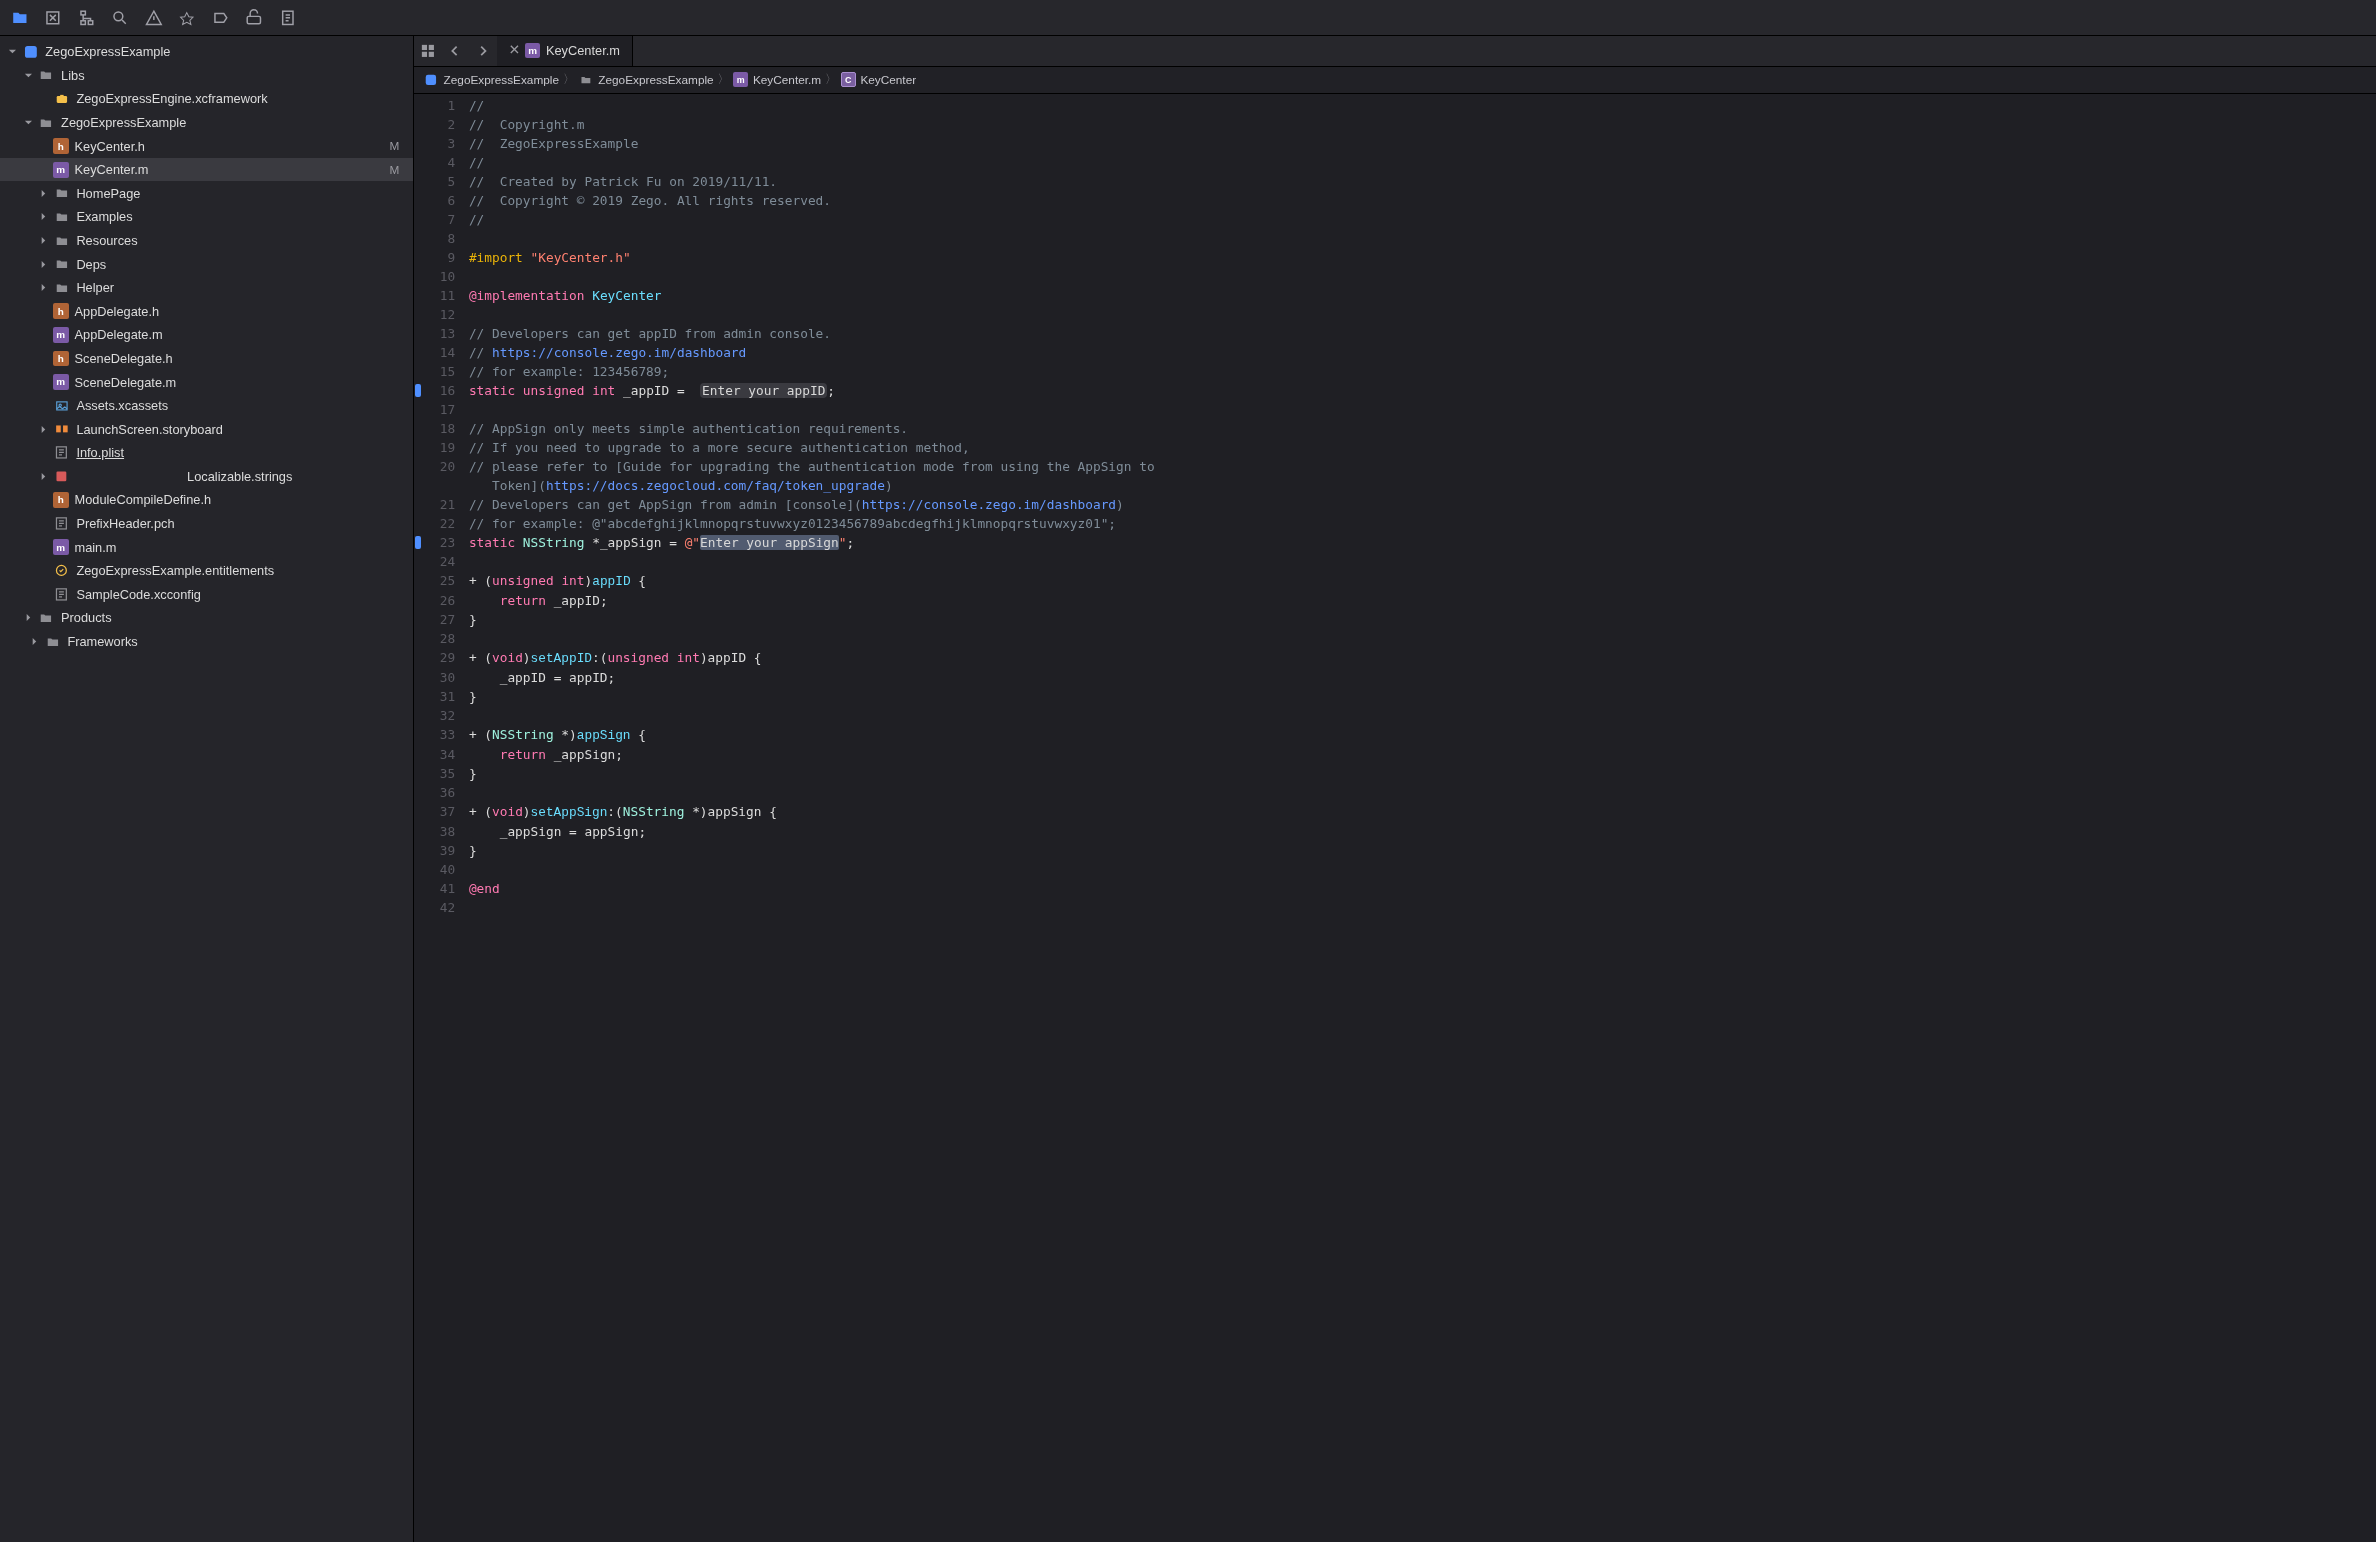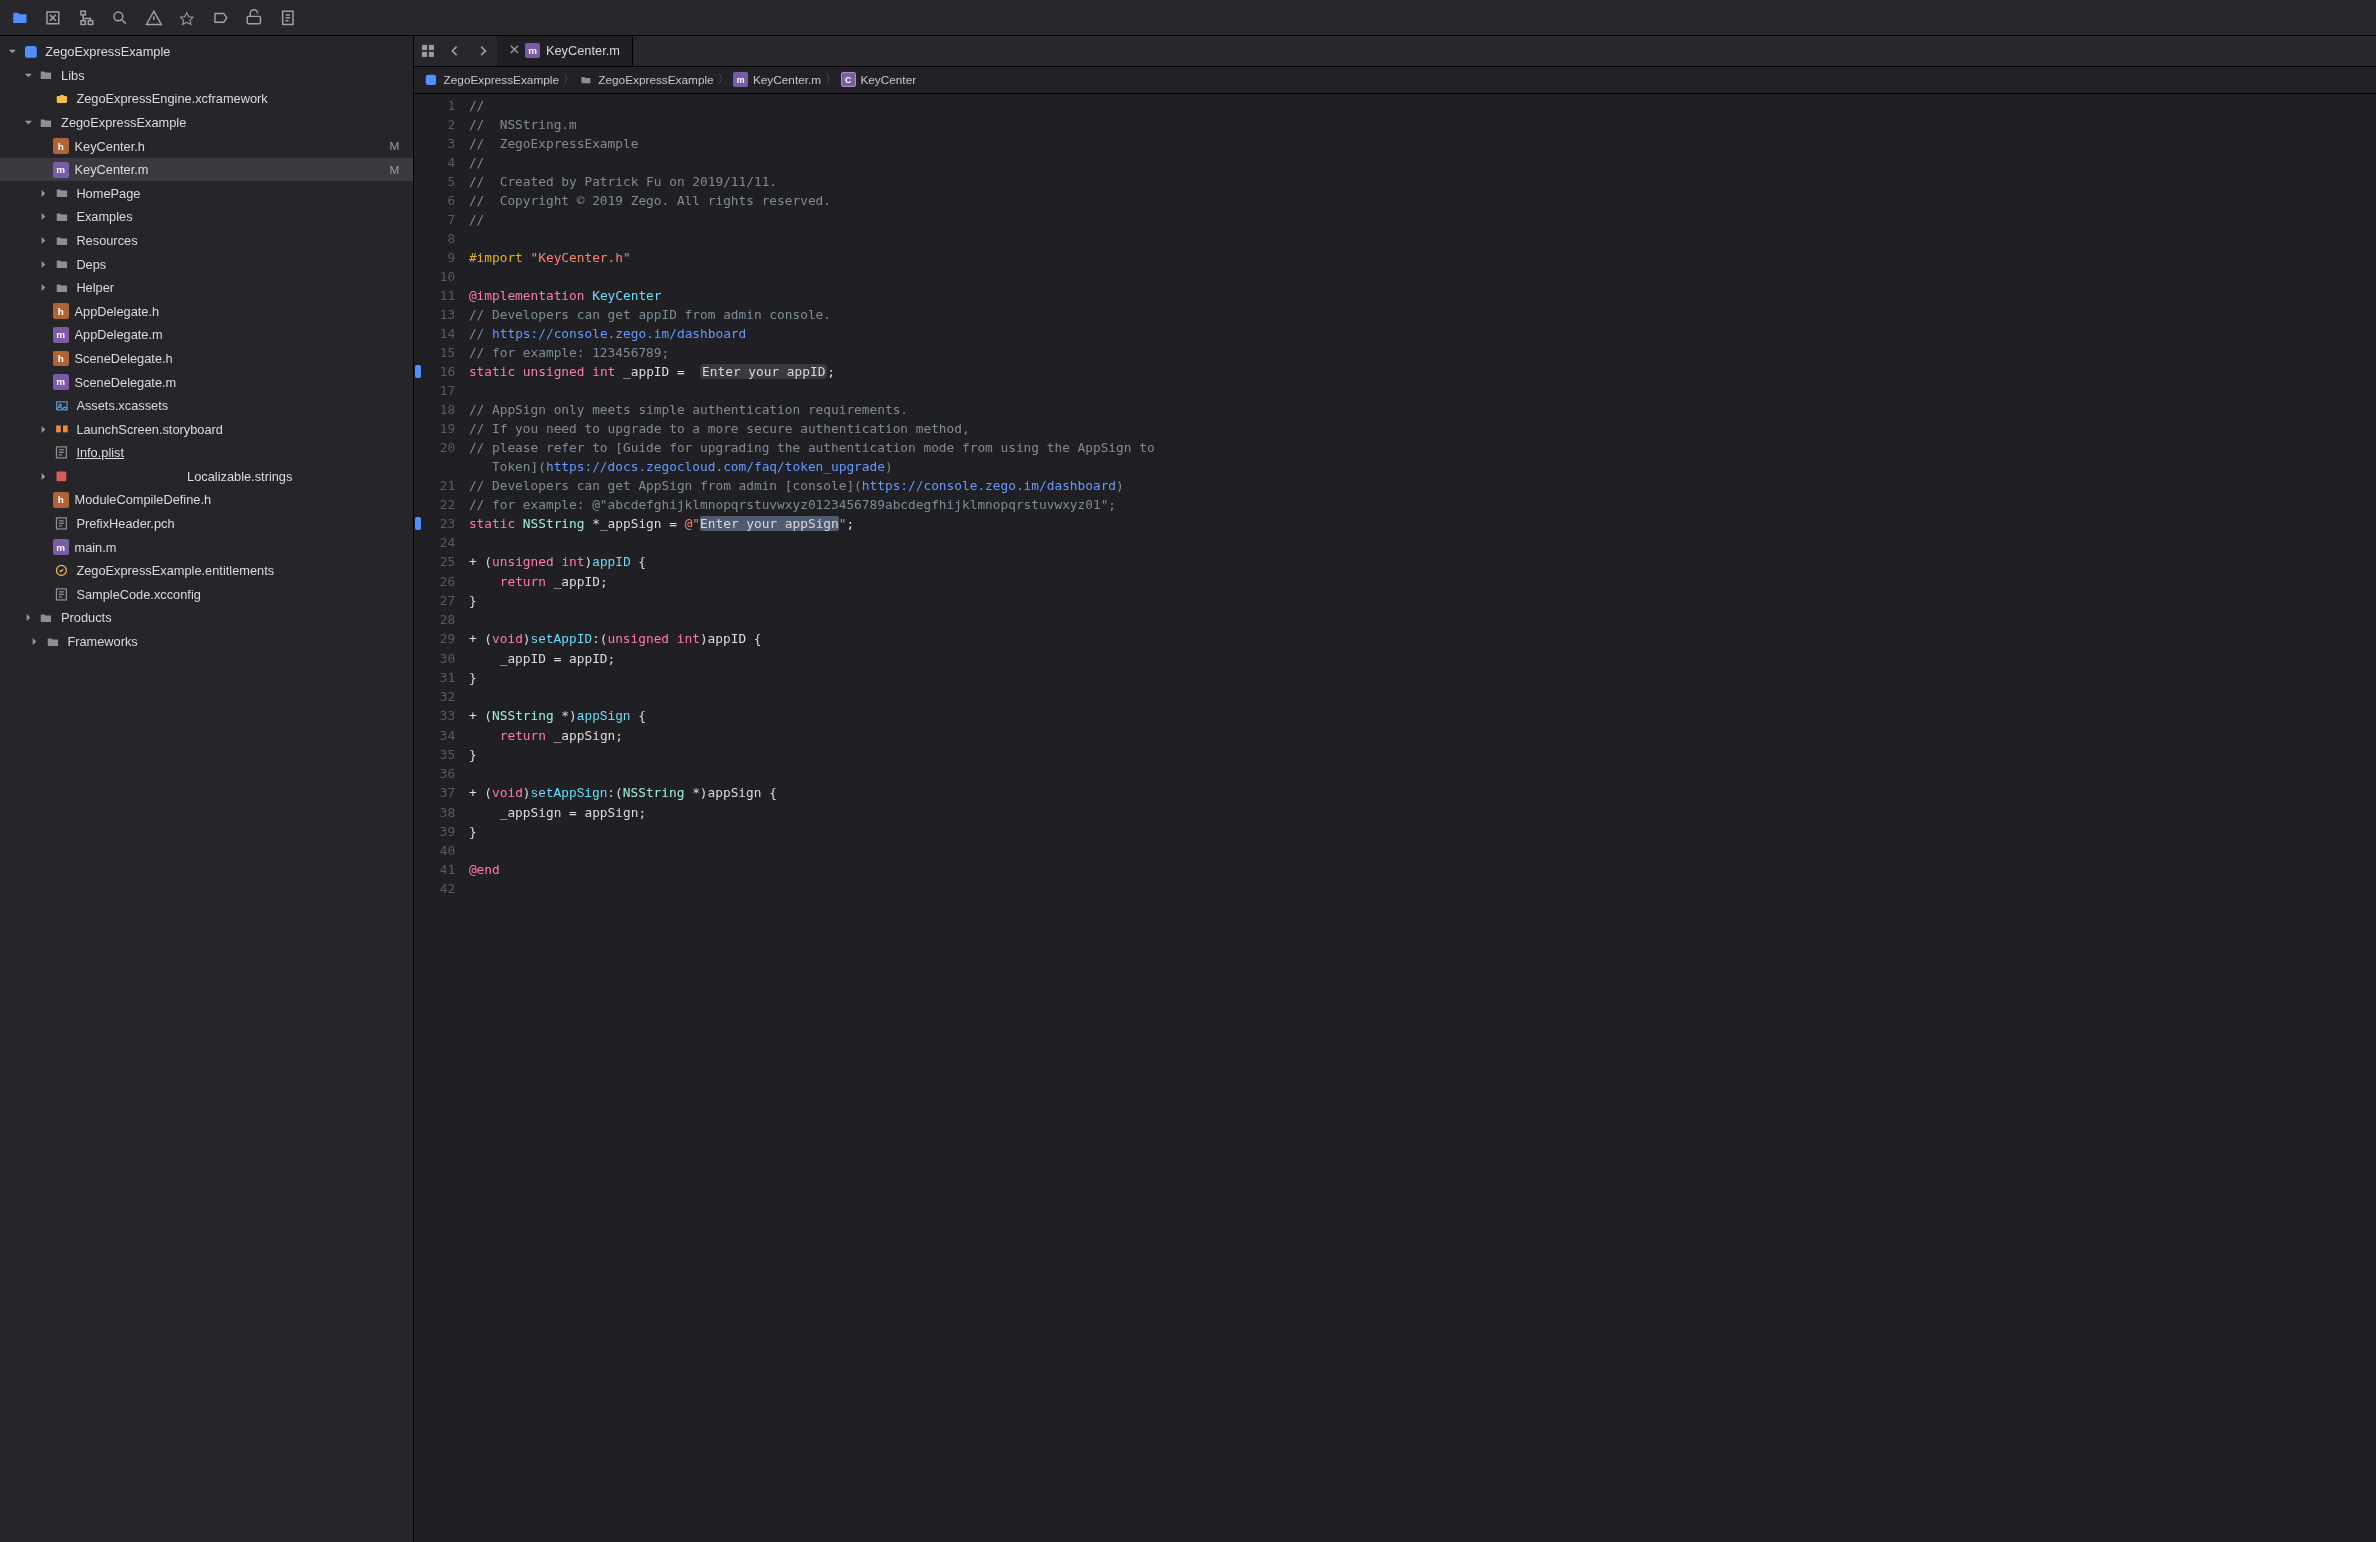"// NSString.m" span.c-comment { text: NSString.m -> Copyright.m }
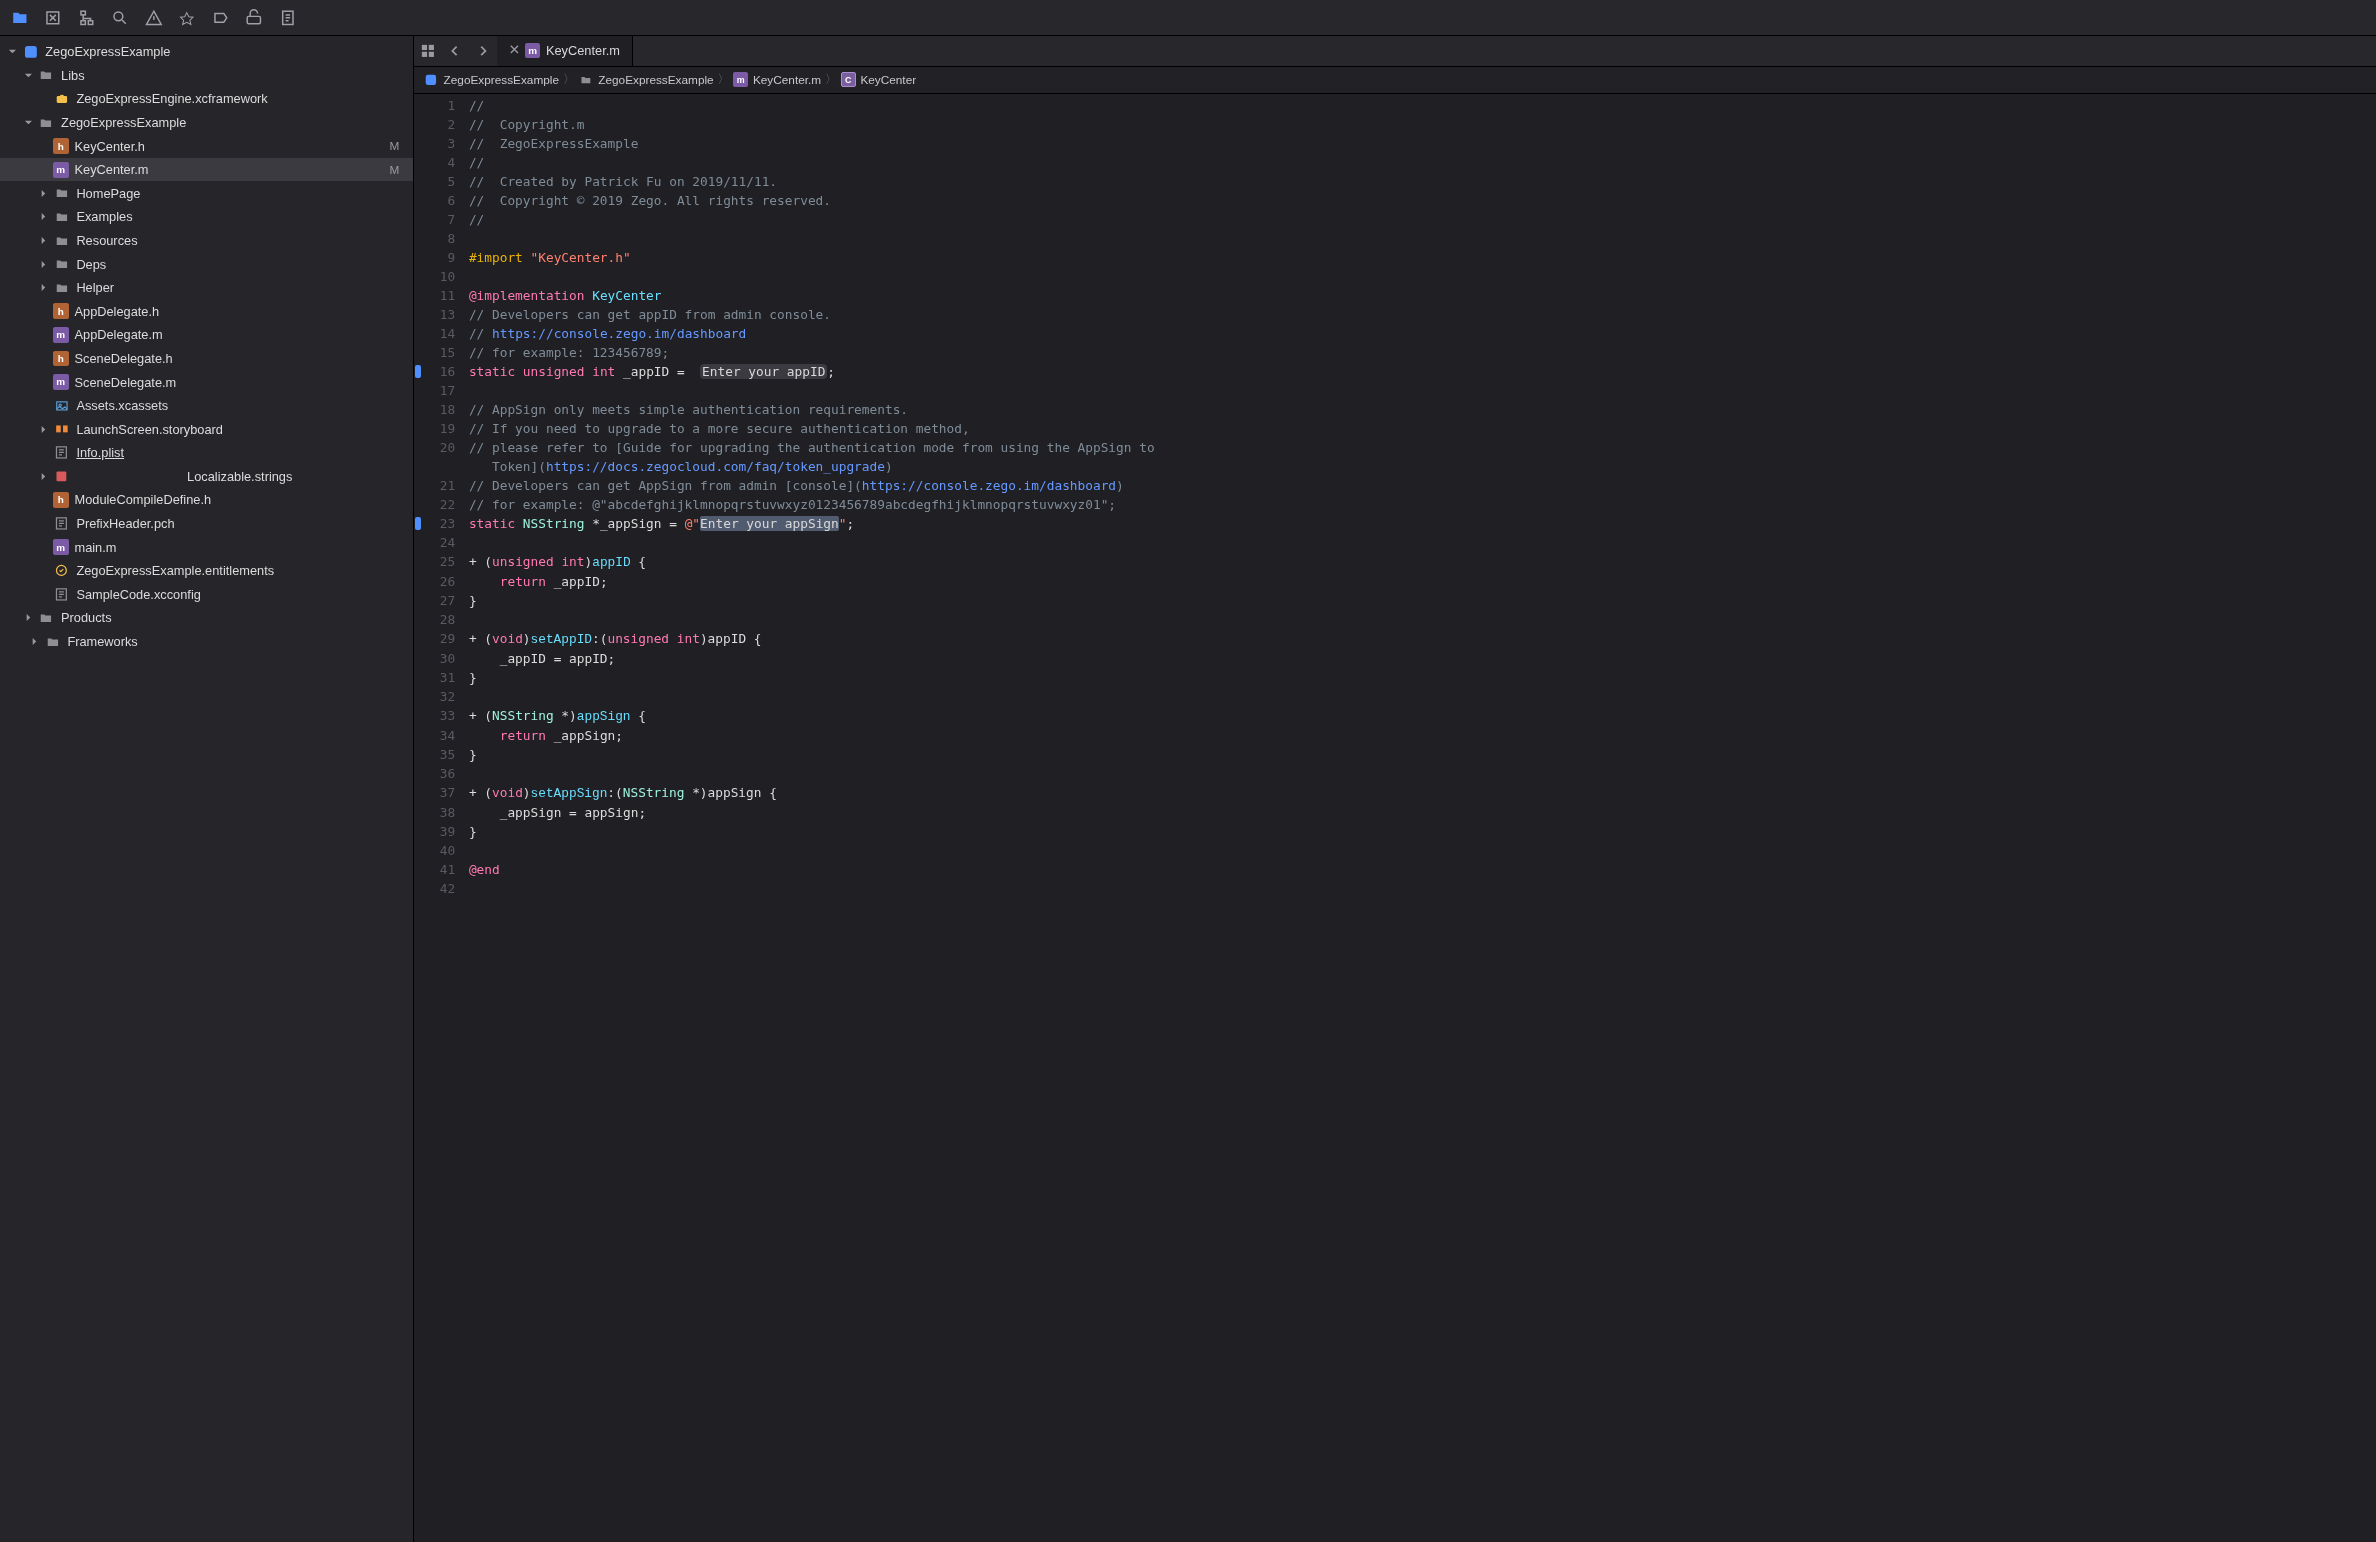"12" div.line { html: none -> <div> <span></span> <span>12</span> <span><span></span></span> </div> }
